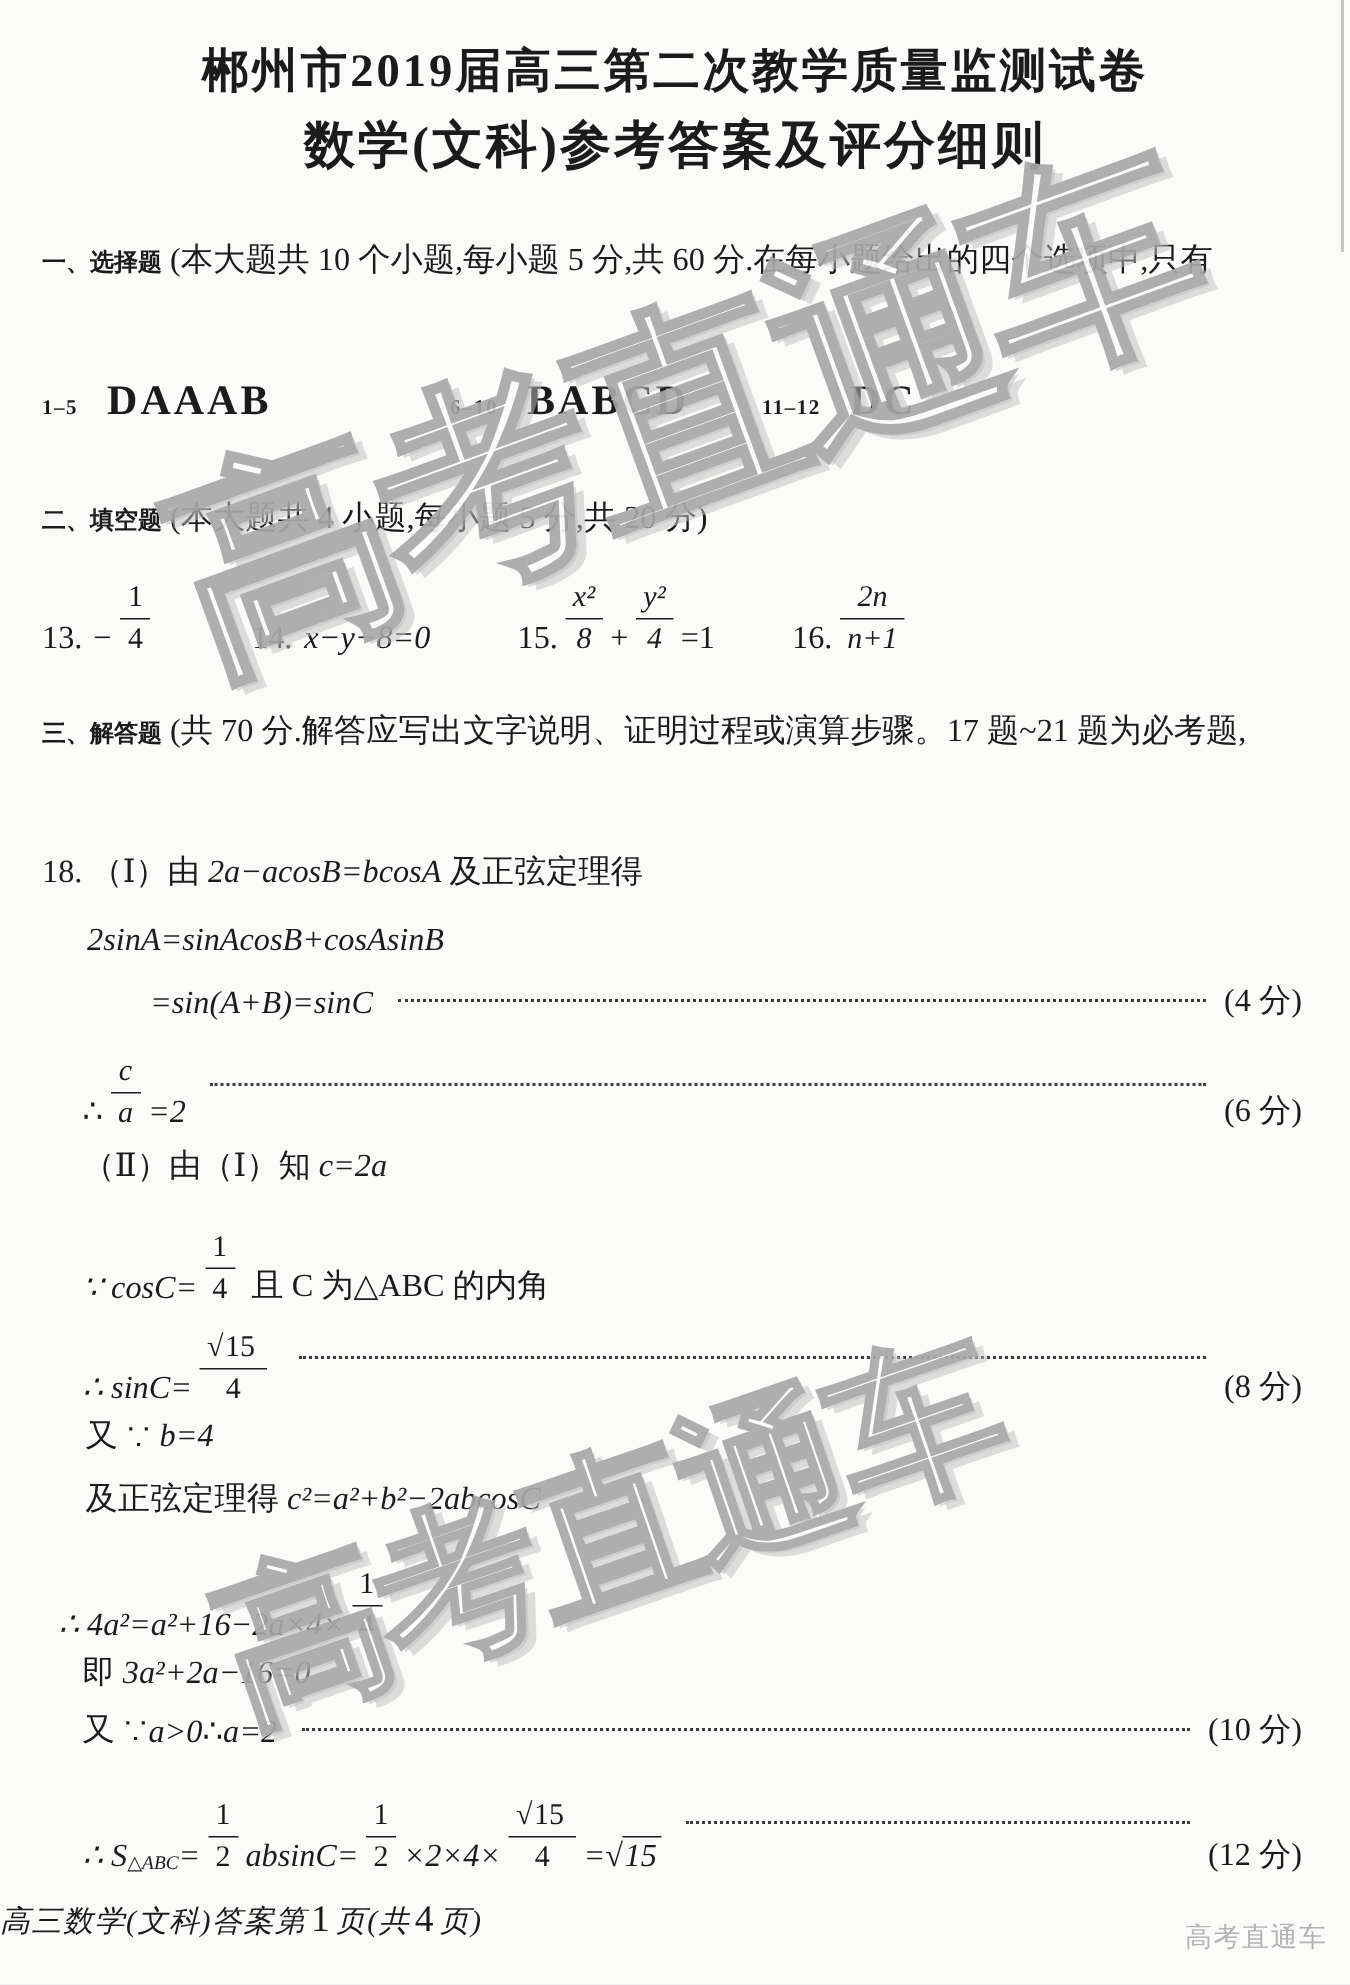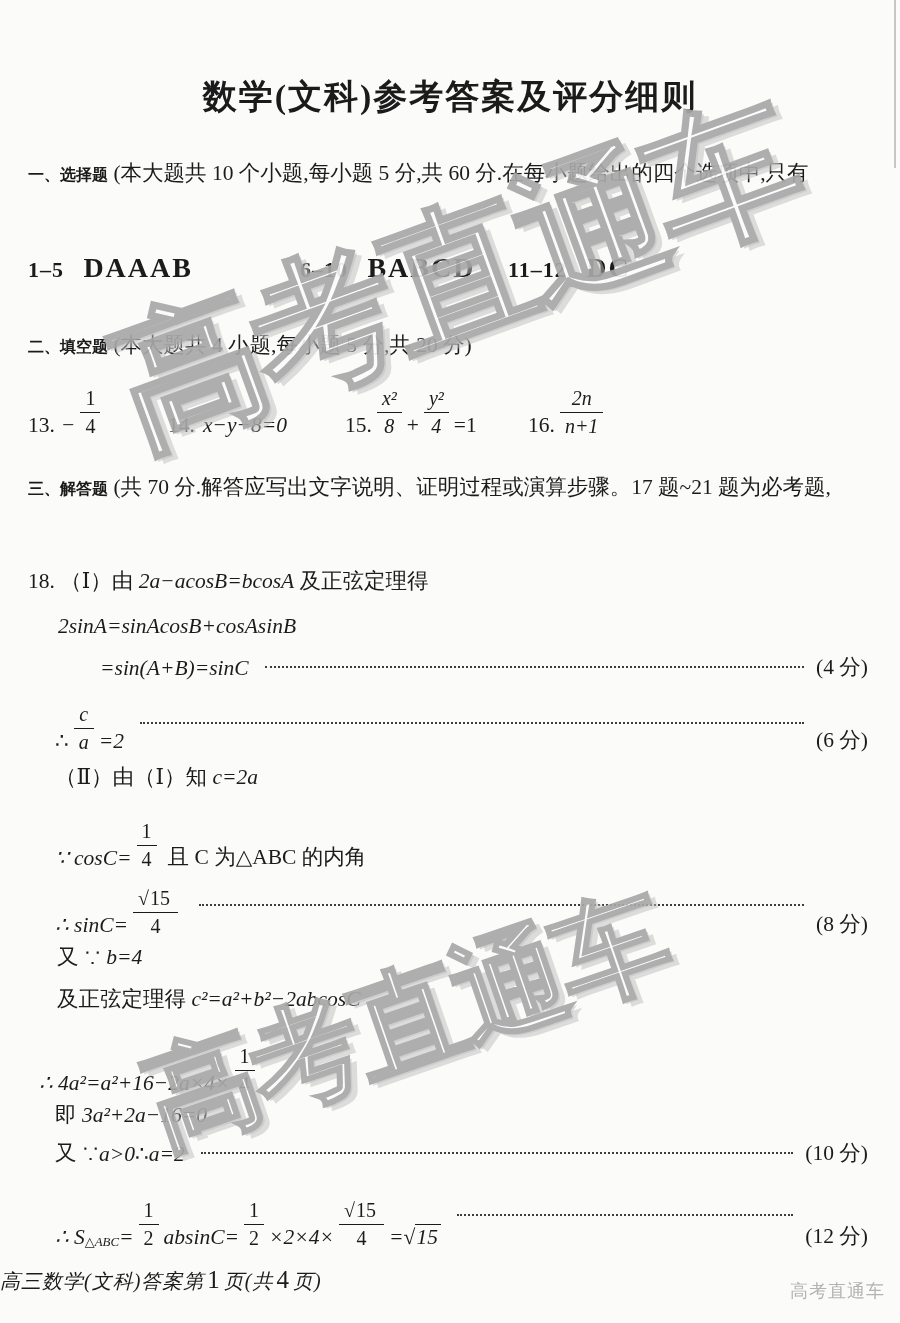"郴州市2019届高三第二次教学质量监测试卷" div.abs { html: none -> <div>郴州市2019届高三第二次教学质量监测试卷</div> }
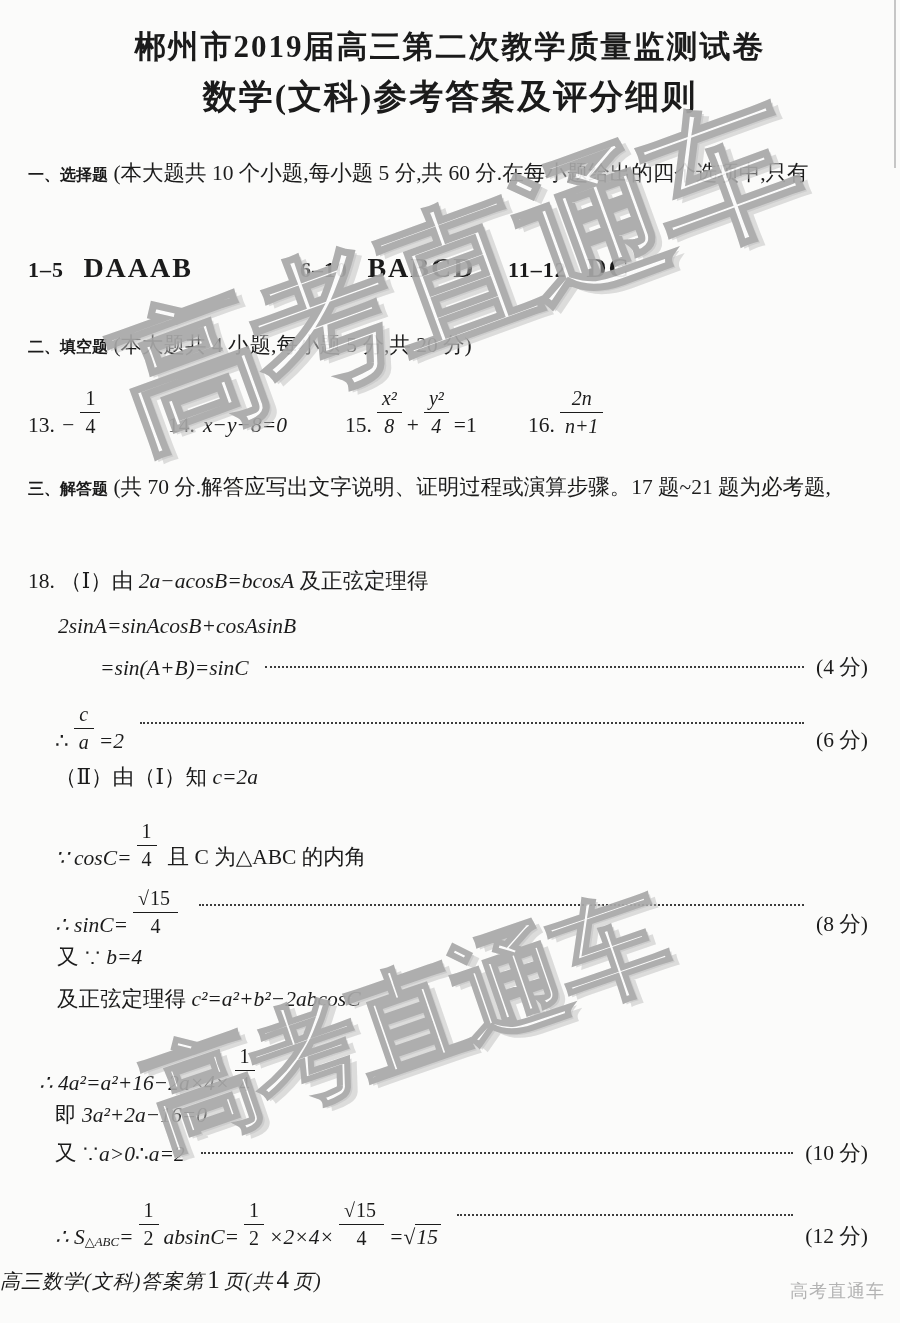"1–5" .ans-range { font-size: 22px -> 14px }
